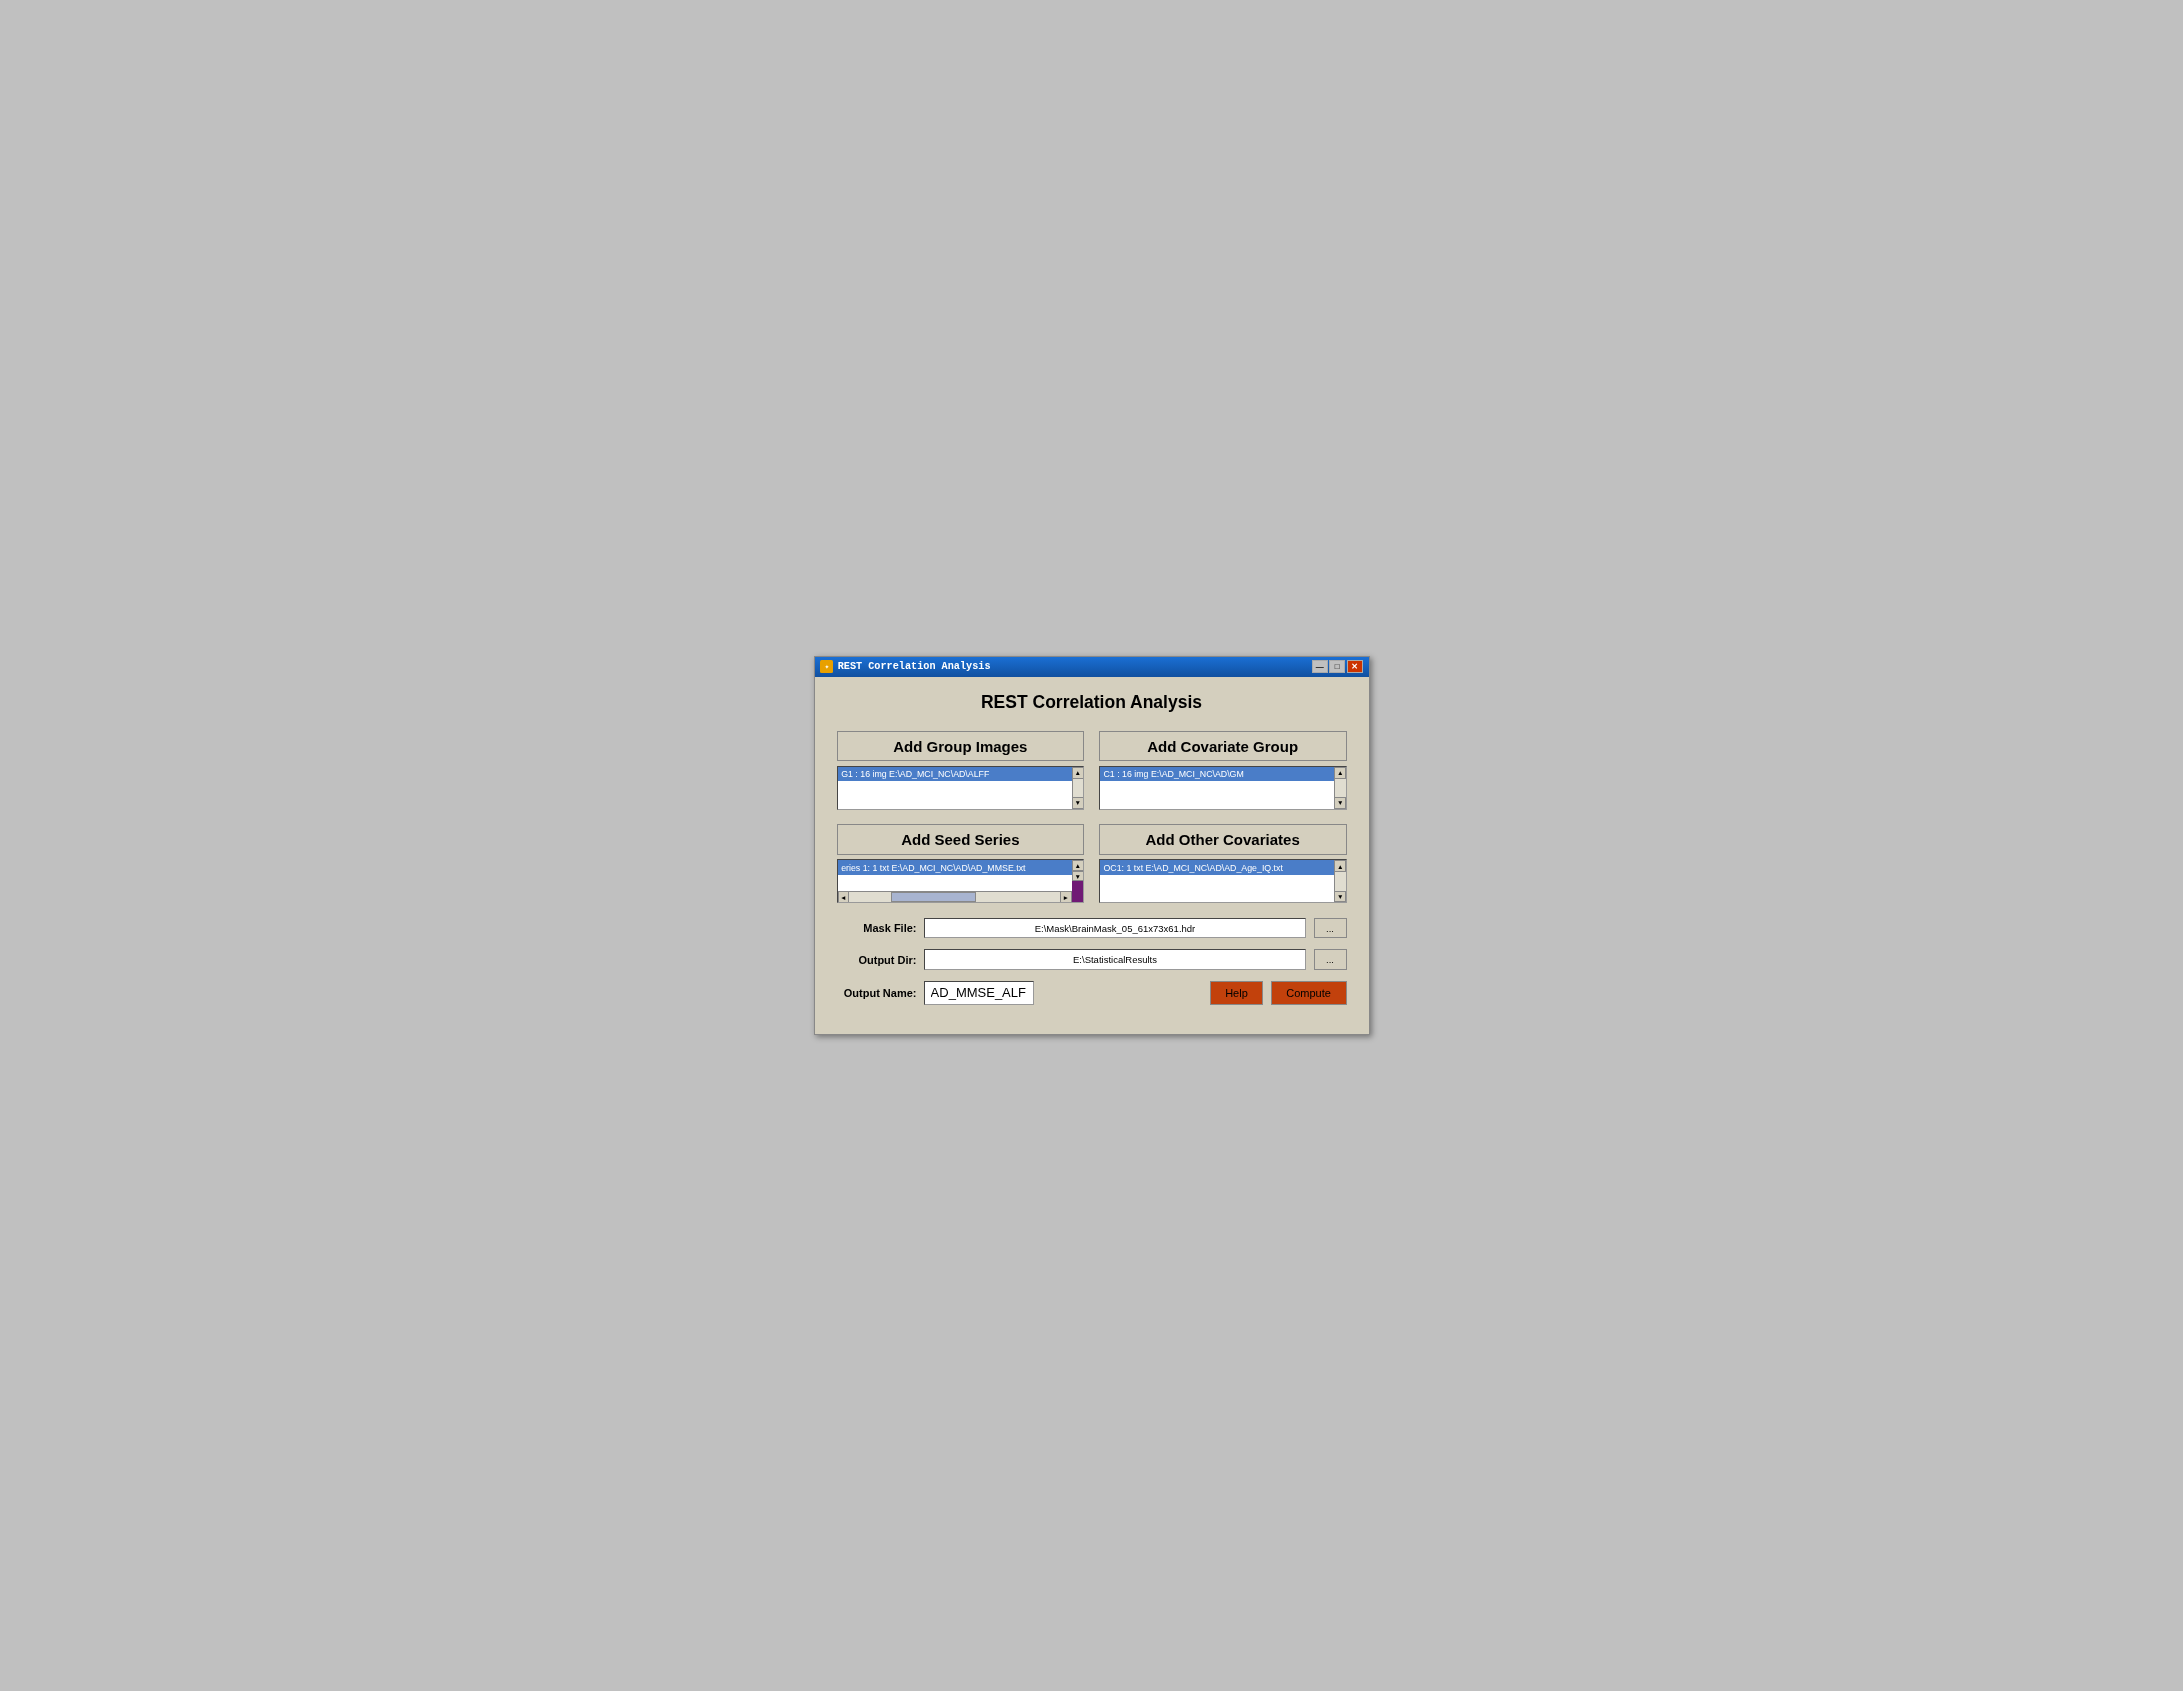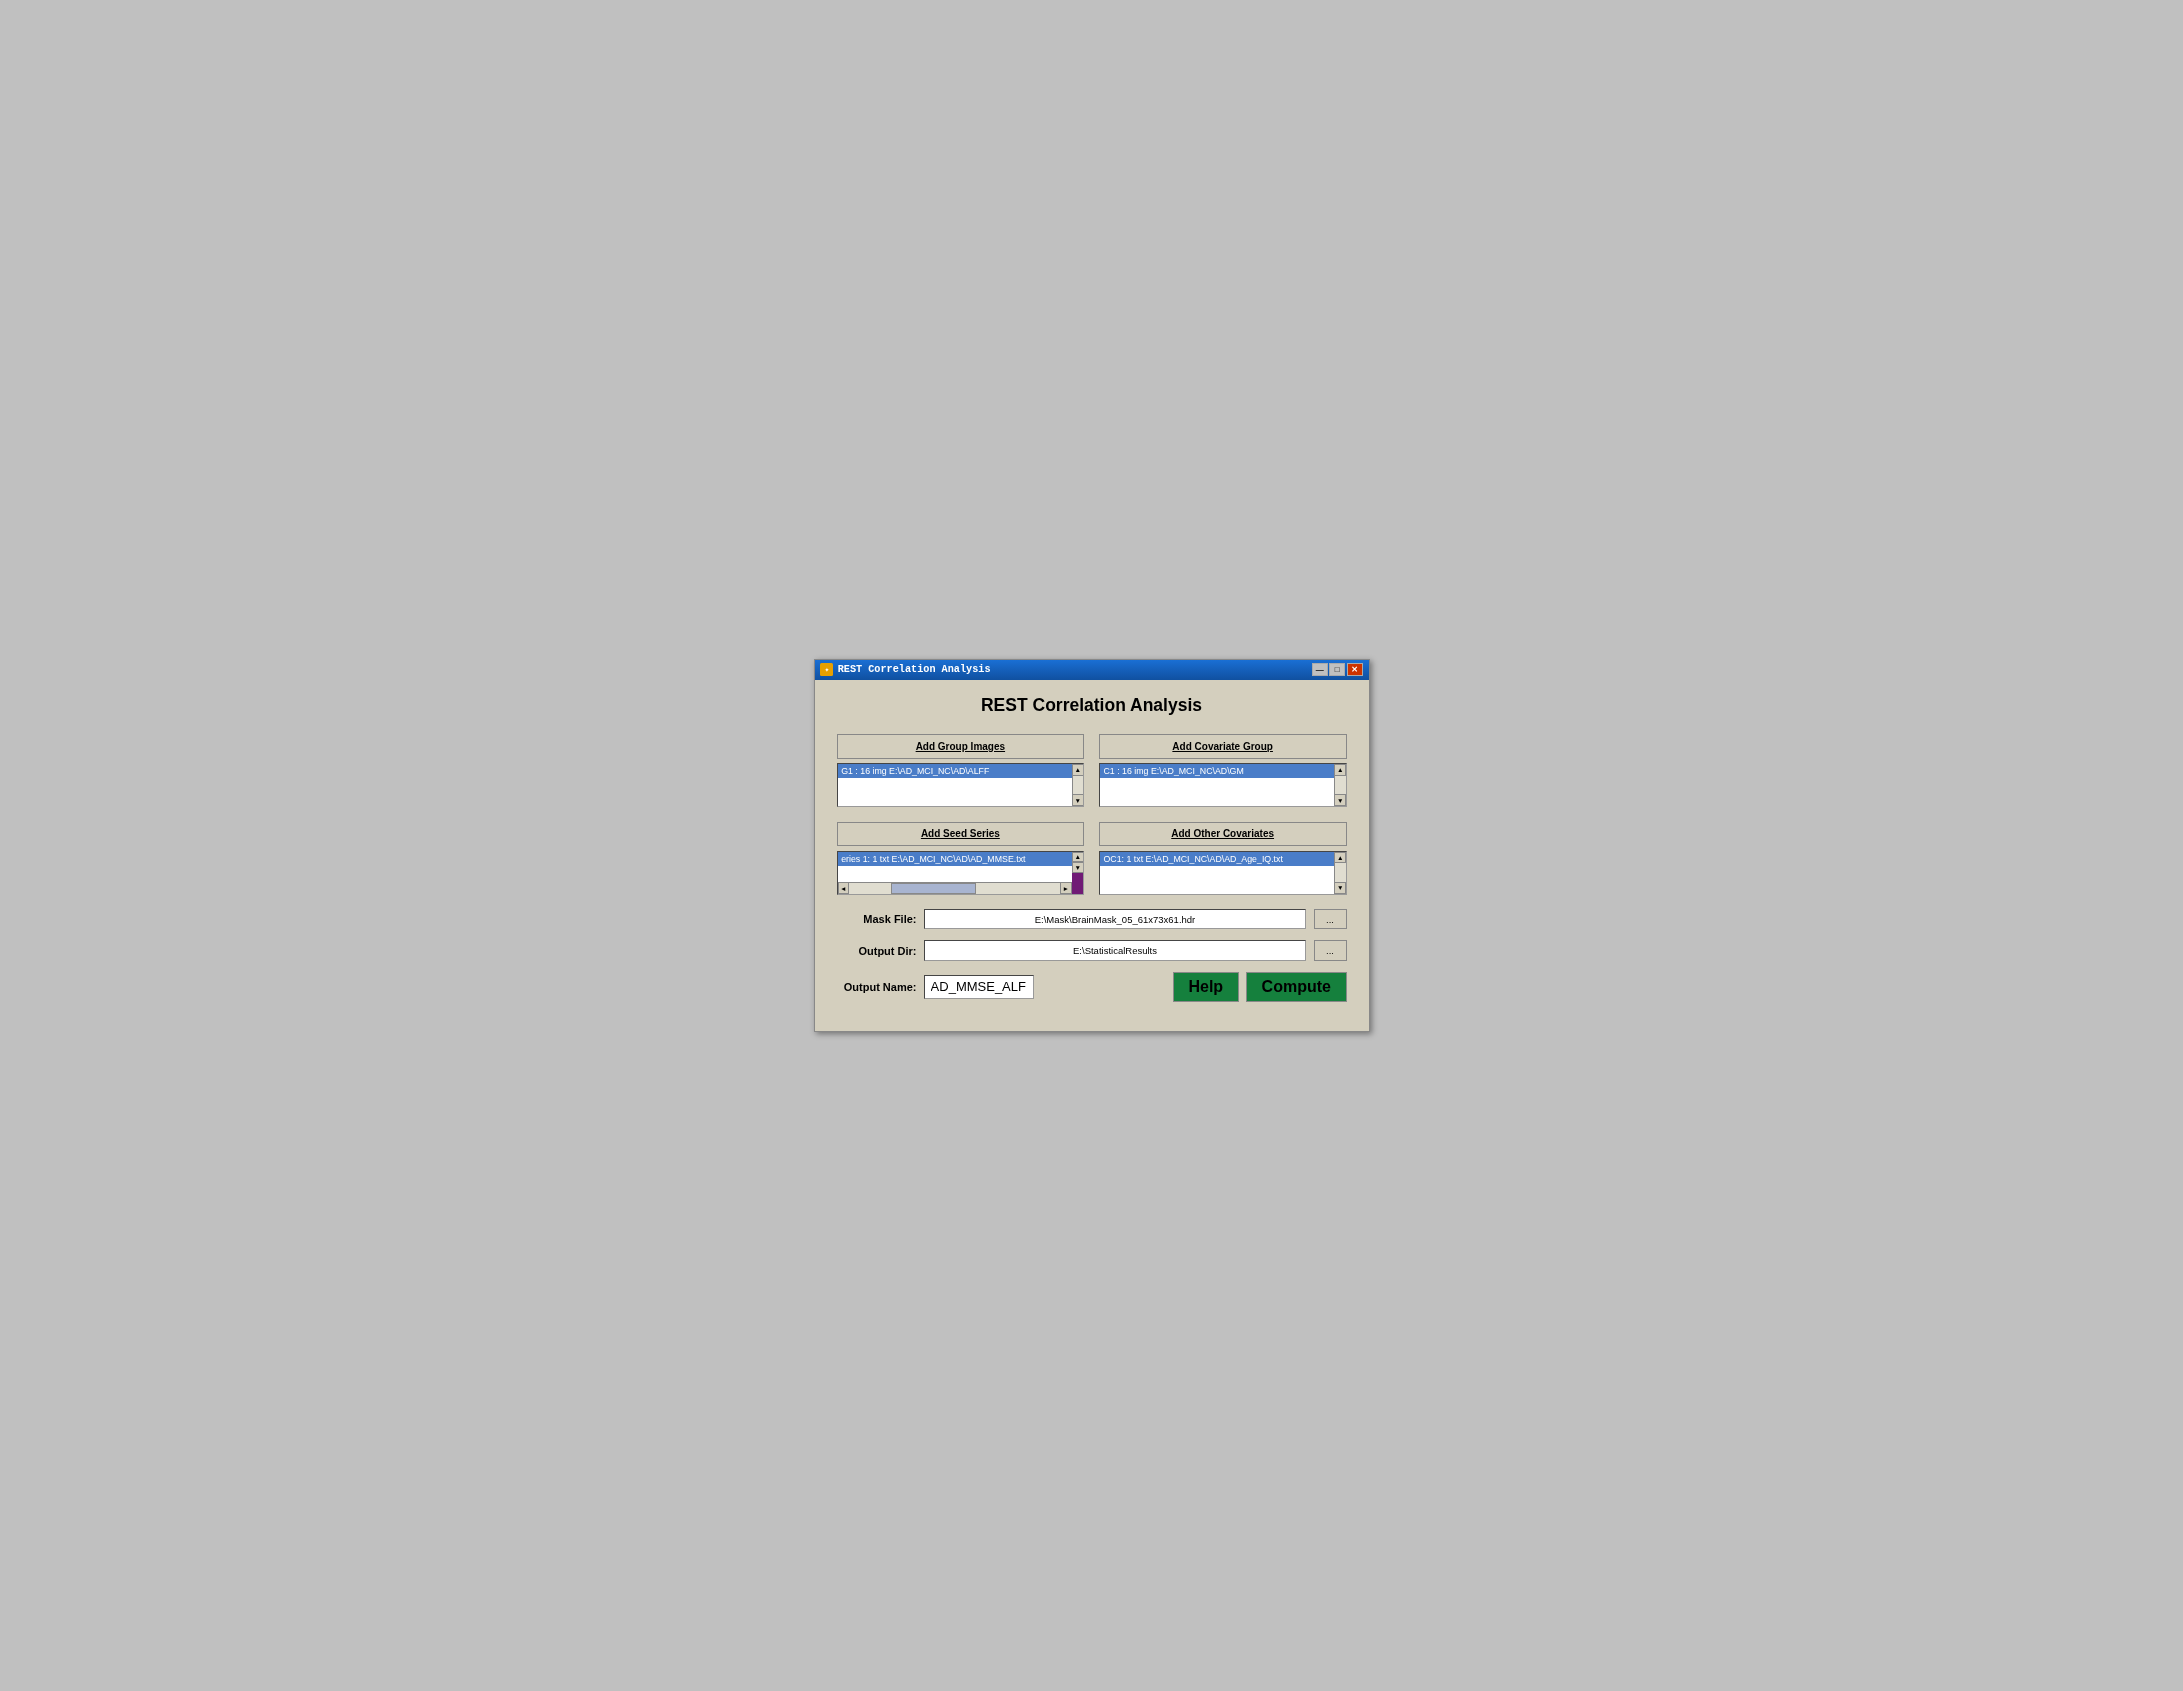"Add Group Images" .panel-button { font-size: 10px -> 15px; text-decoration: underline -> none }
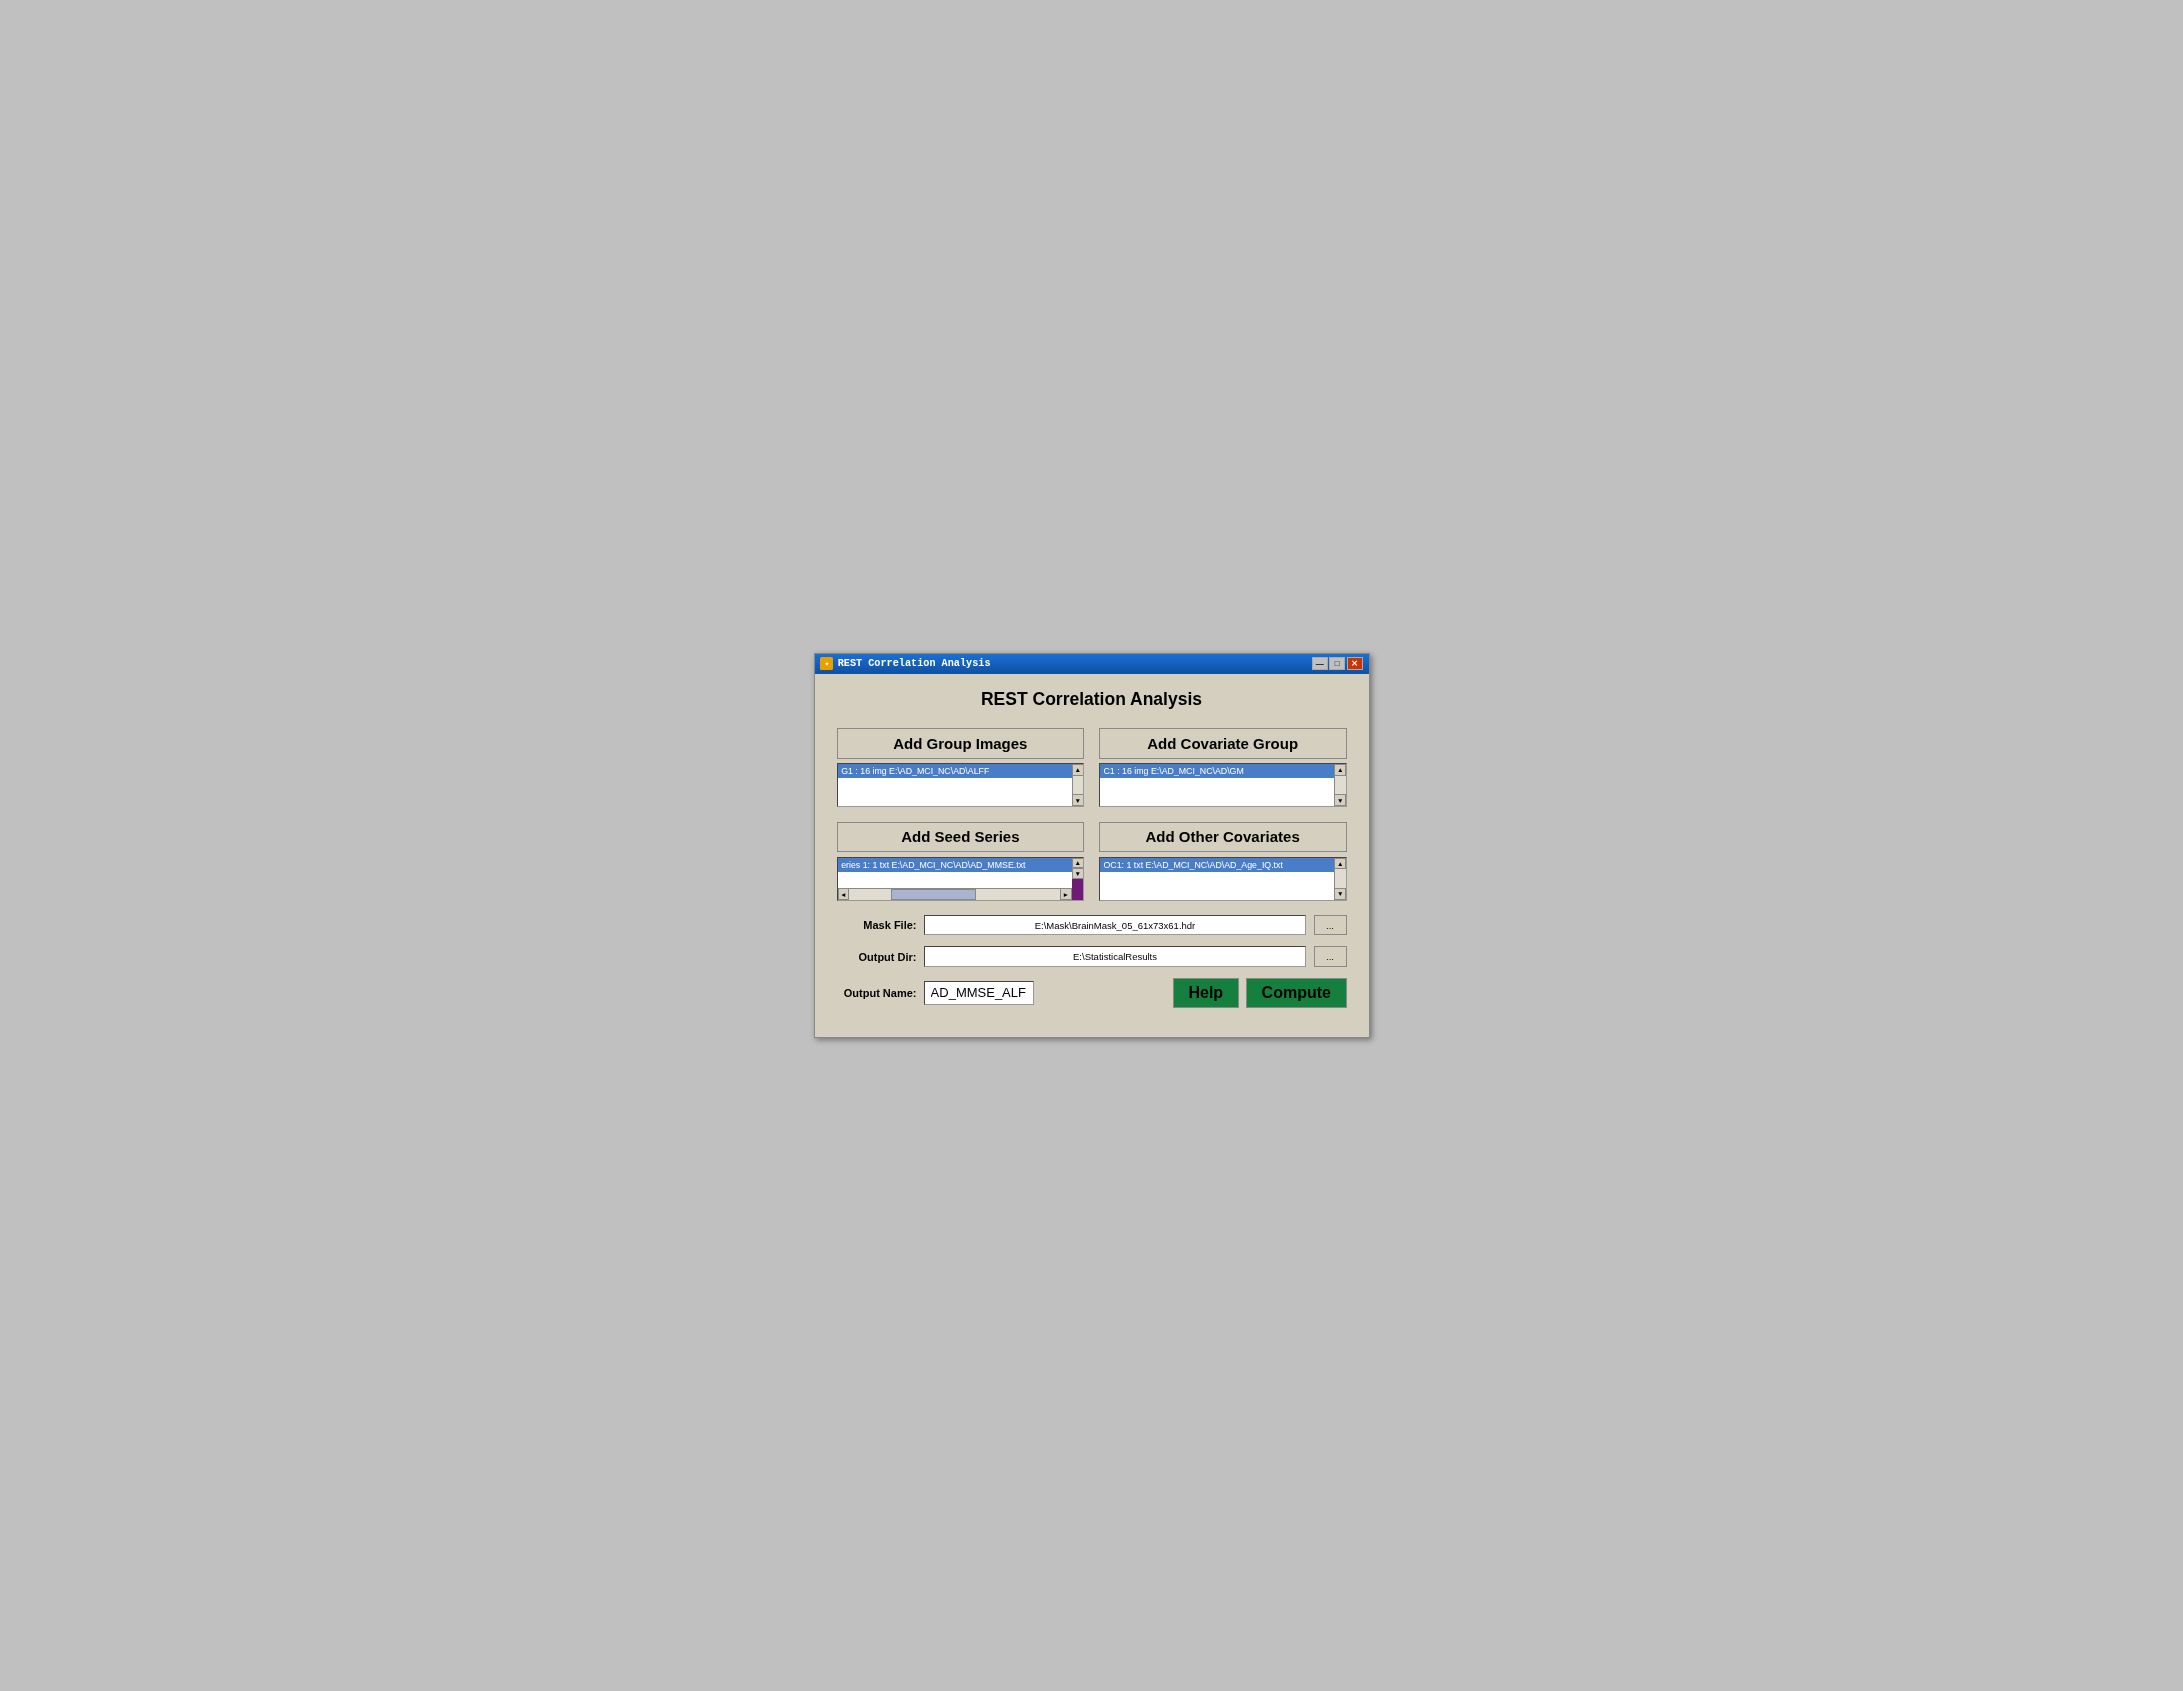"Help" .action-btn { background: #15803d -> #c2410c; font-size: 16px -> 11px; font-weight: bold -> normal }
